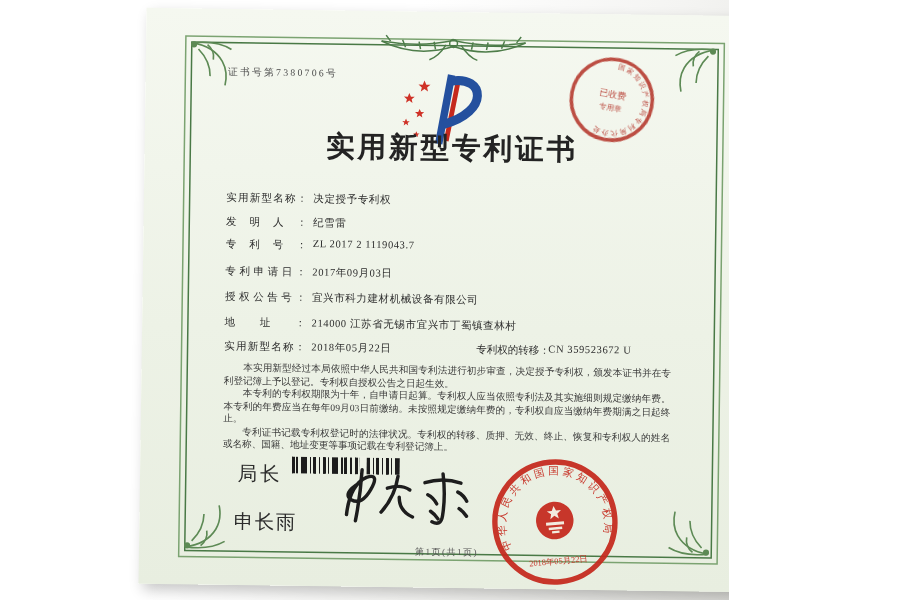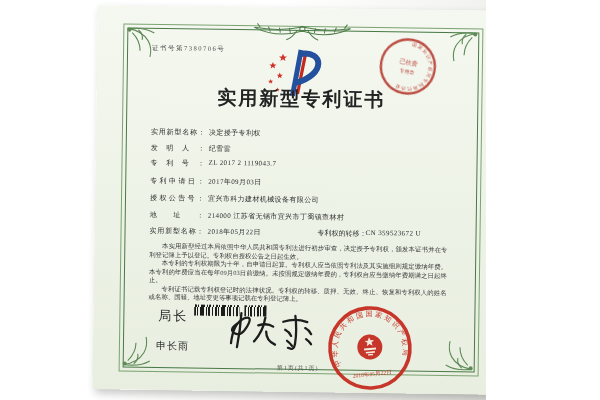"申长雨" .director-name { font-size: 10px -> 13px }
